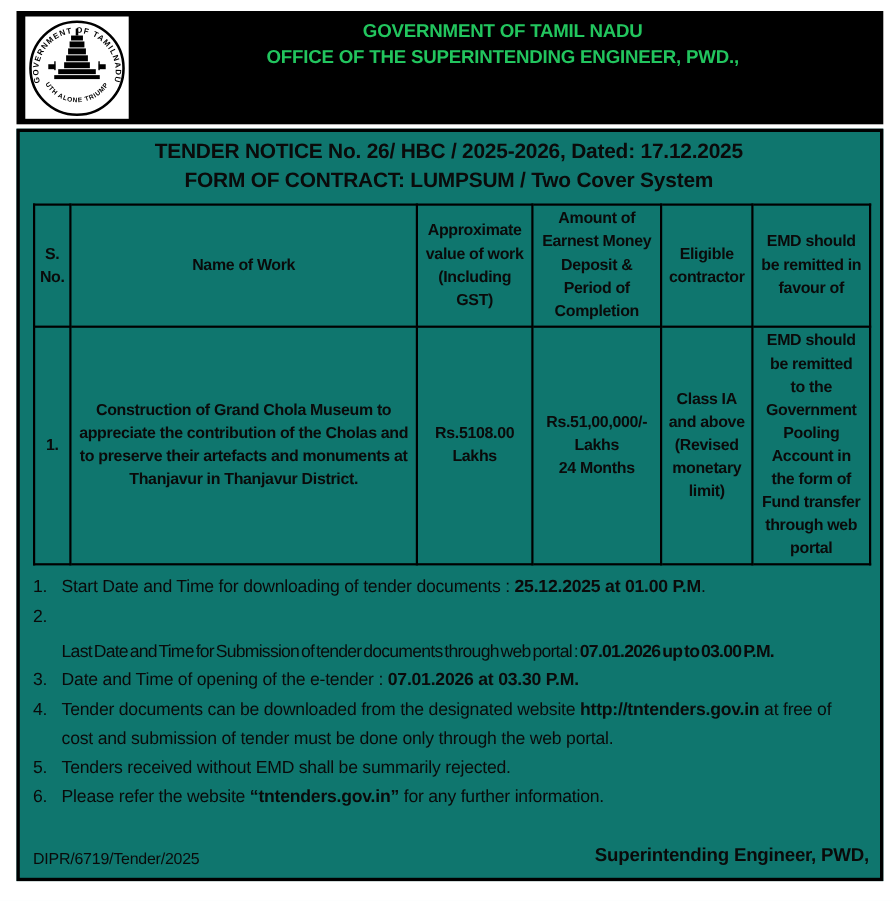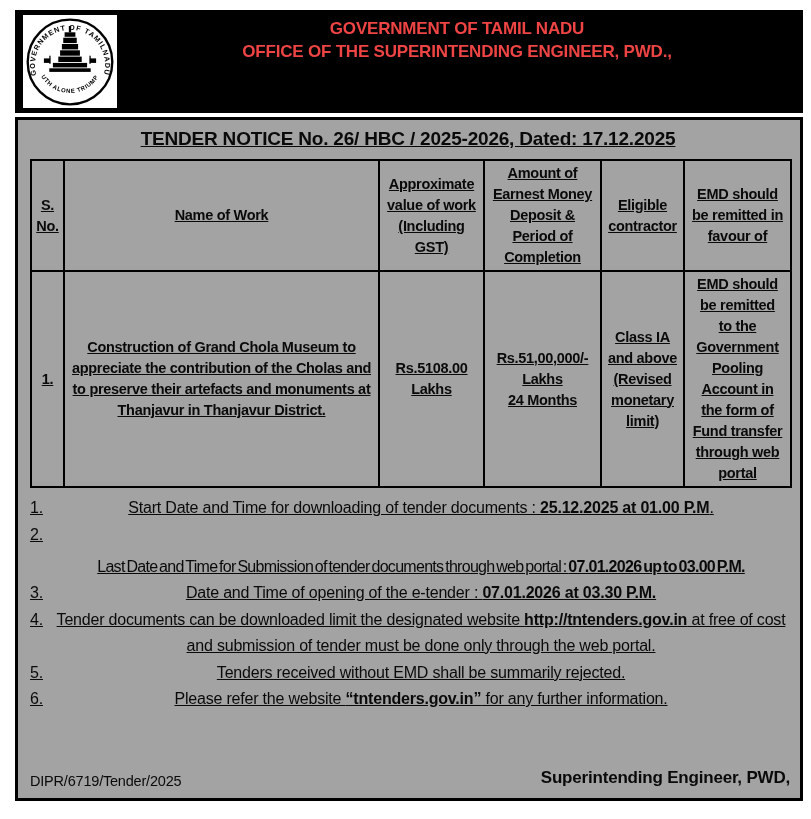"GOVERNMENT OF TAMIL NADU" .header-text { color: #ef4444 -> #22c55e }
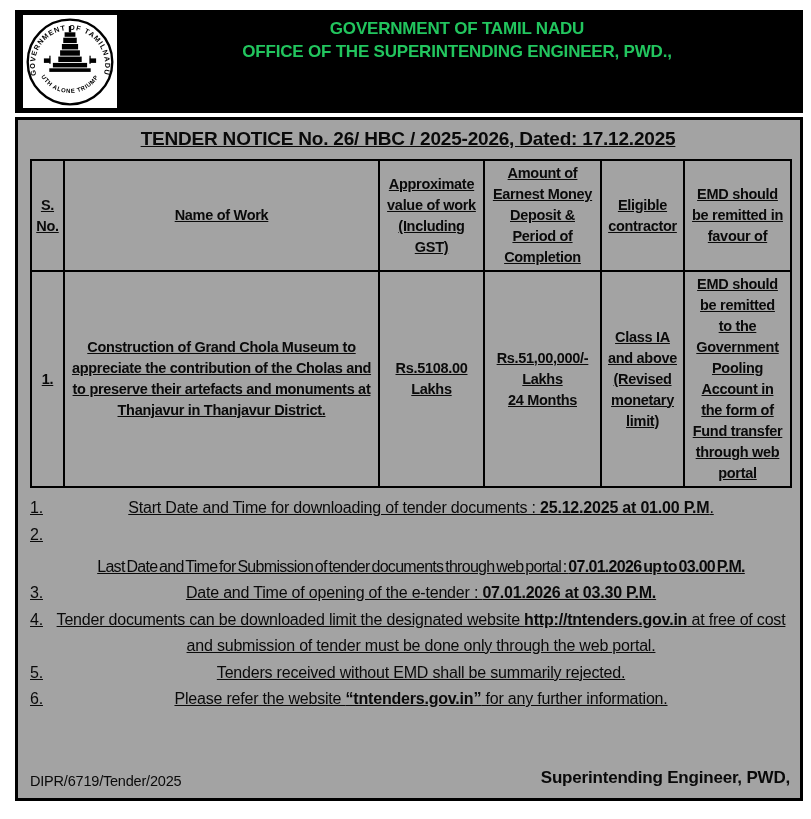"TENDER NOTICE No. 26/ HBC" .doc-body { background: #a3a3a3 -> #0f766e; text-decoration: underline -> none }
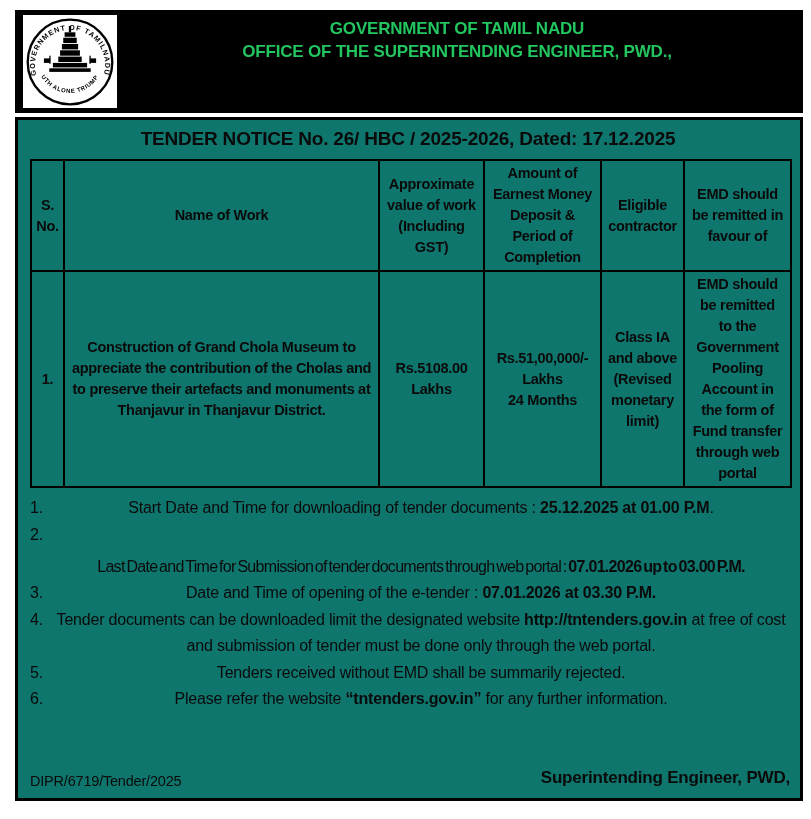"FORM OF CONTRACT: LUMPSUM /" div.title-line { html: none -> <div>FORM OF CONTRACT: LUMPSUM / Two Cover System</div> }
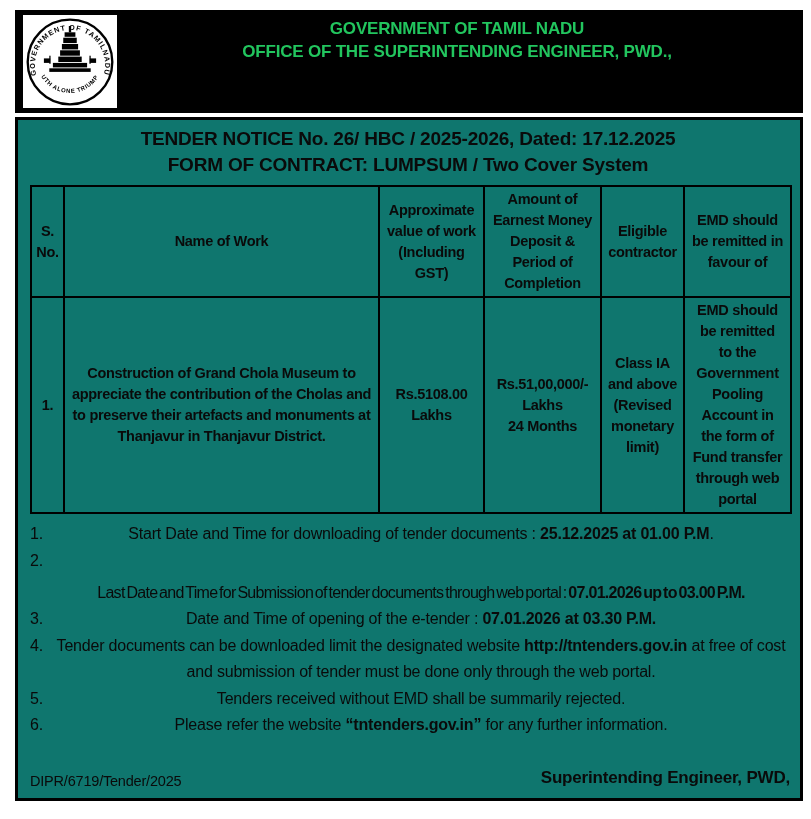"Start Date and Time for" .note .txt { text-align: center -> none }
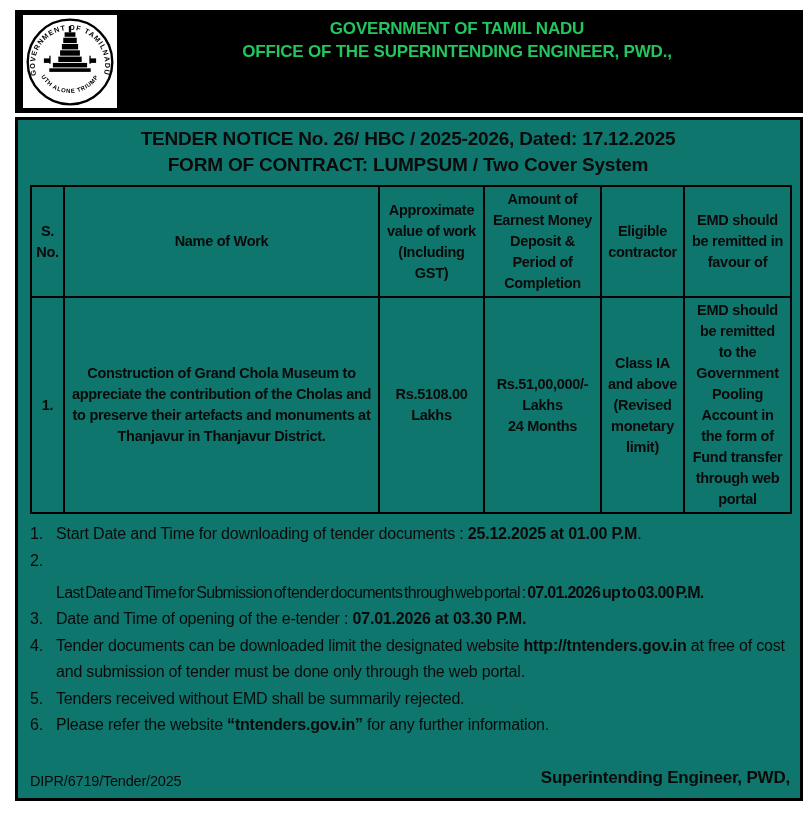"Tender documents can be downloaded" span { text: limit -> from }
